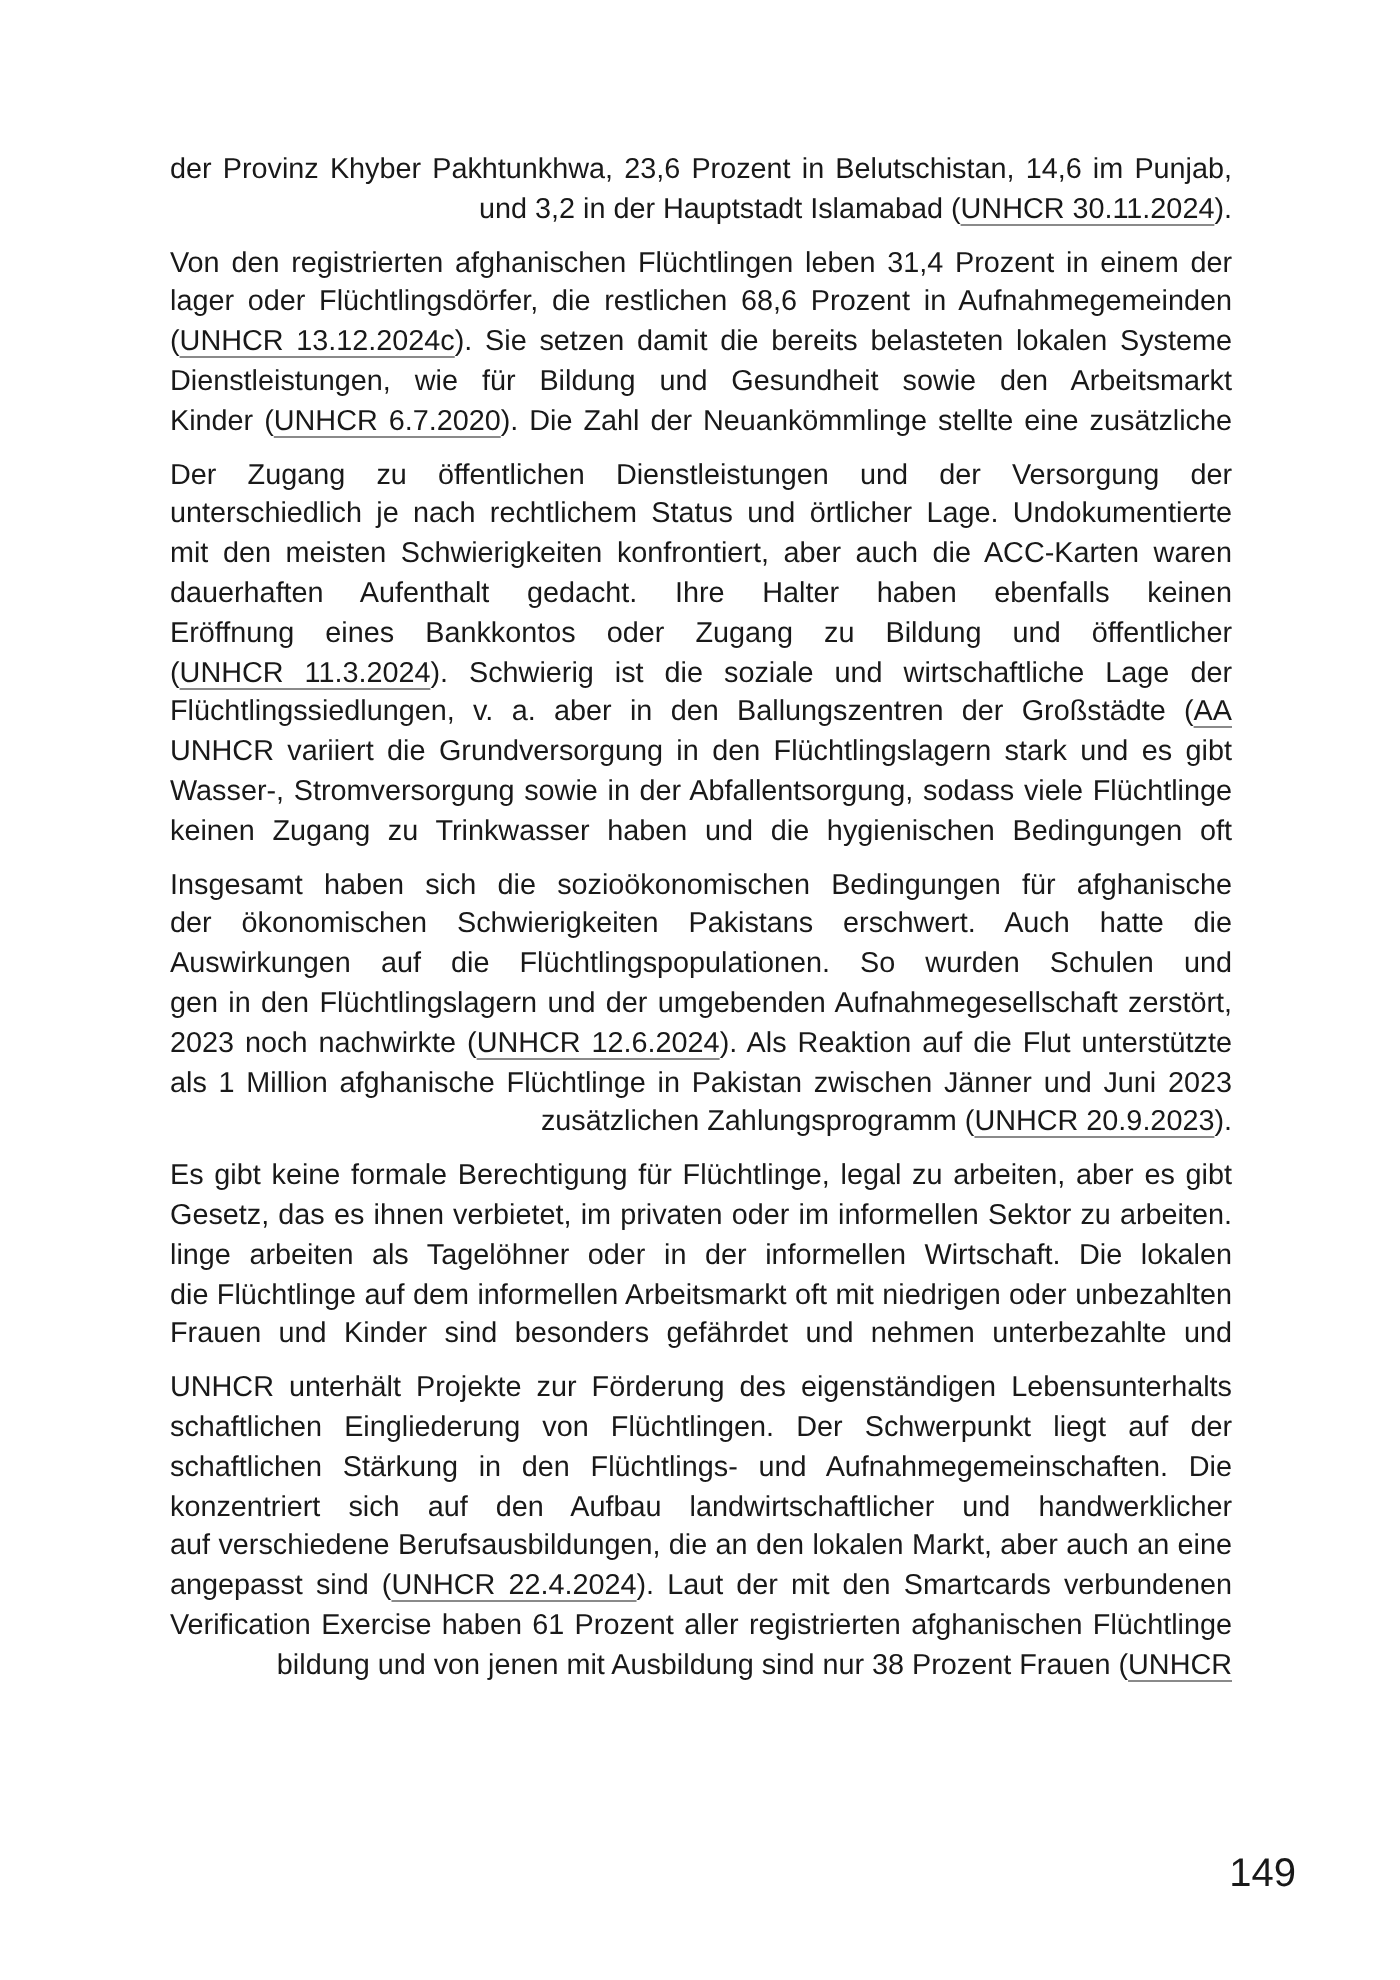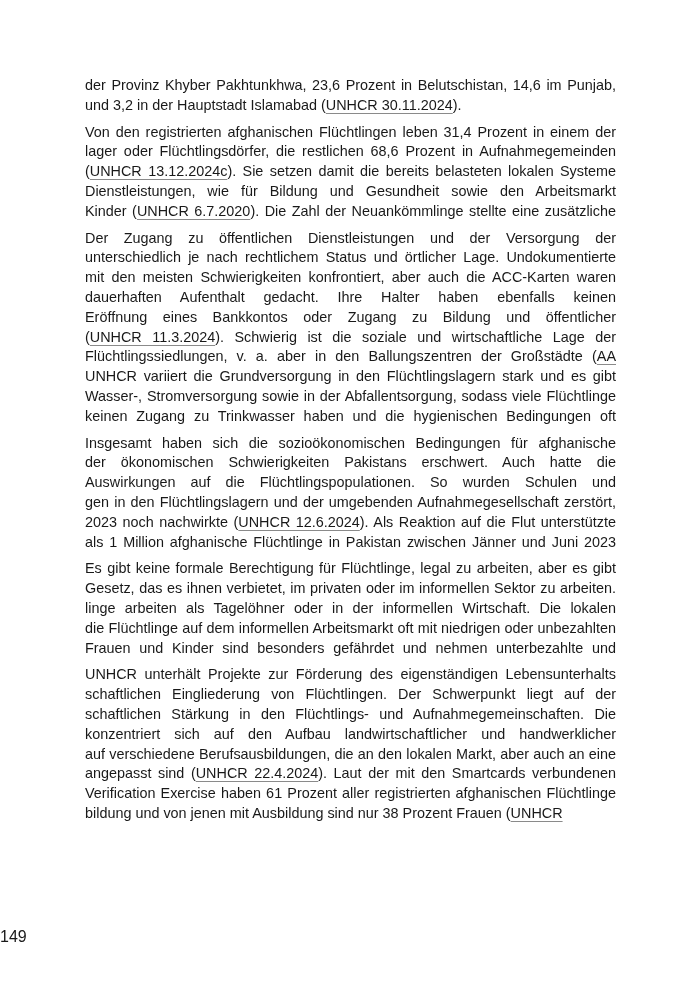"und 3,2 in der Hauptstadt" .line.final { text-align: left -> right }
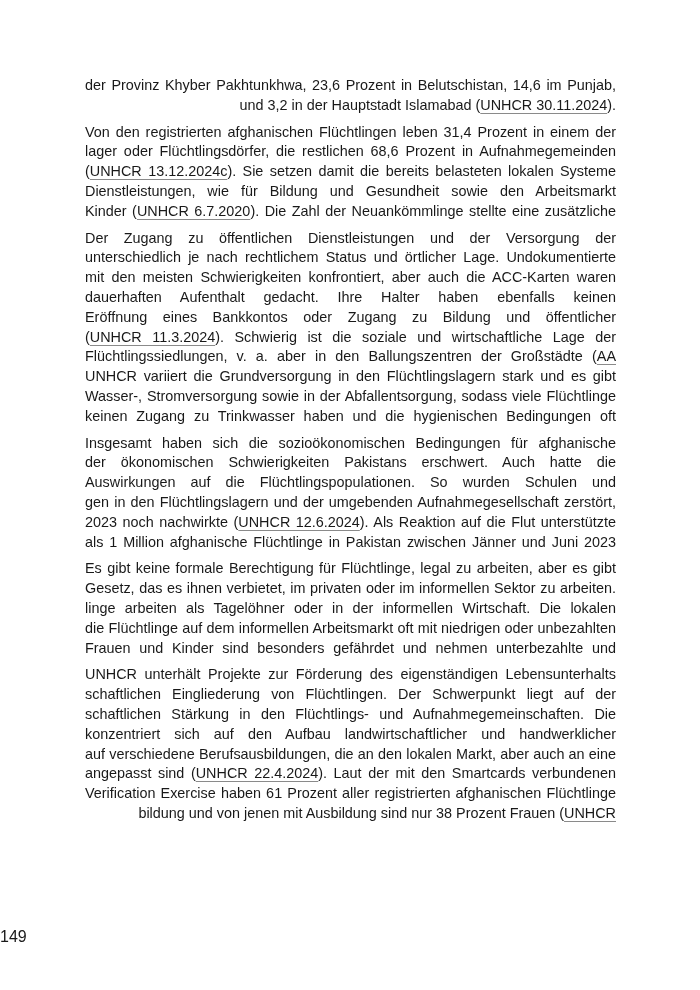"zusätzlichen Zahlungsprogramm (UNHCR" div.line { html: none -> <div><span>zusätzlichen Zahlungsprogramm (</span><span>UNHCR 20.9.2023</span><span>).</span></div> }
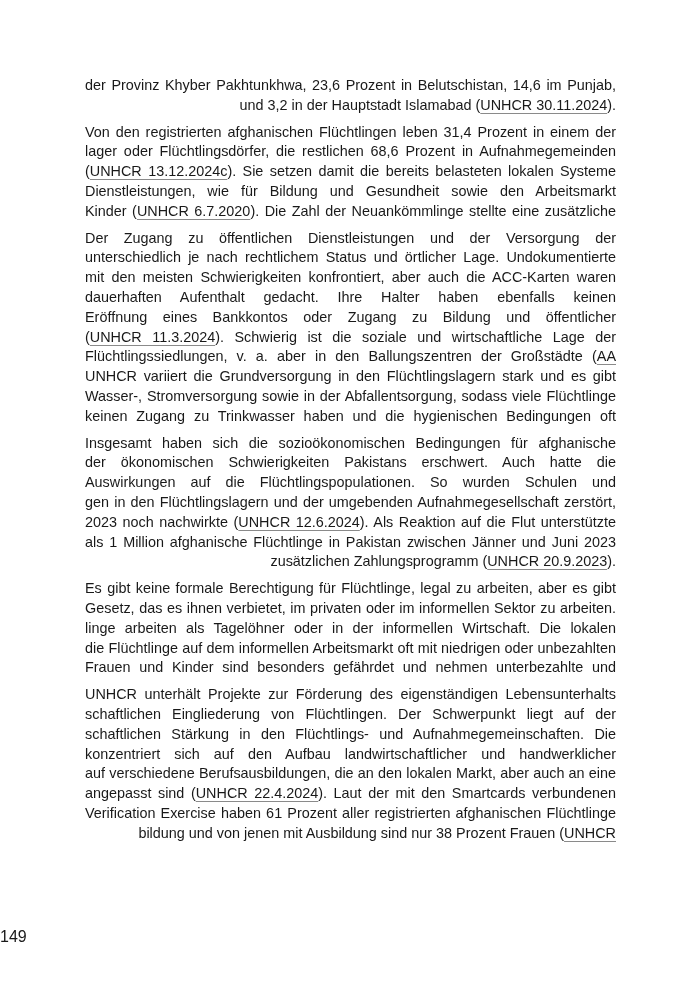"149" .page-number { font-size: 16px -> 20px; text-align: left -> right }
